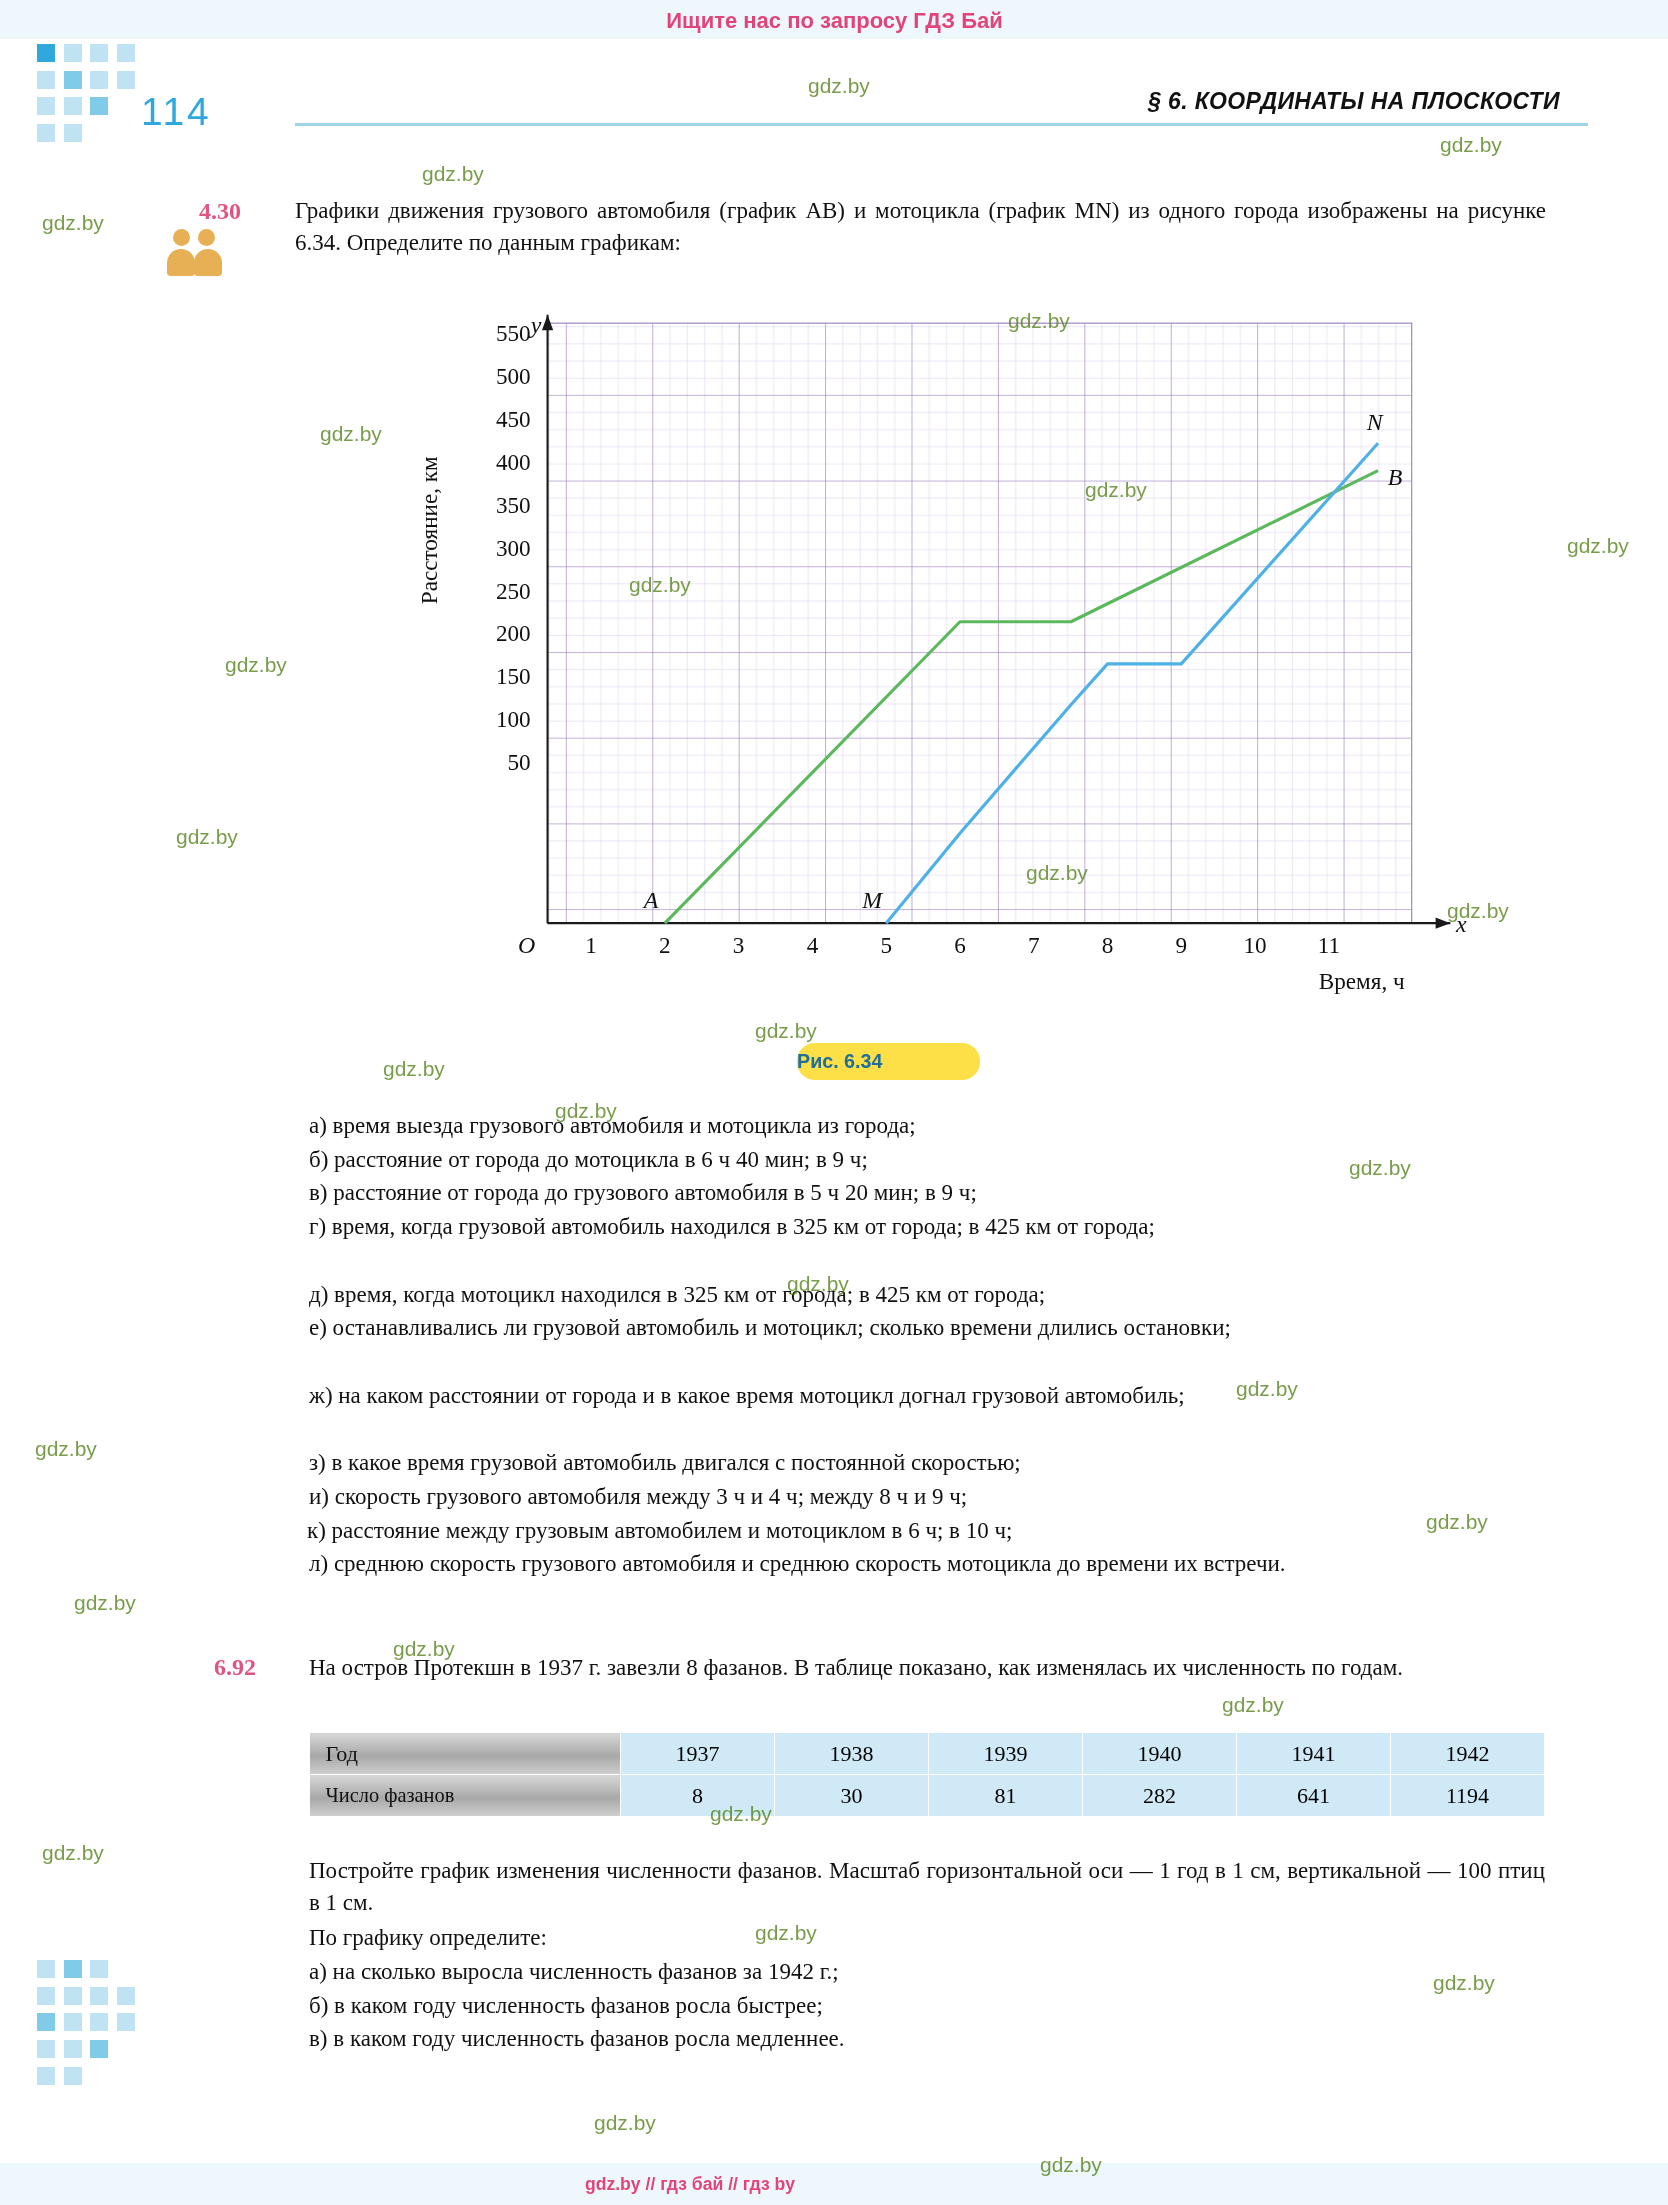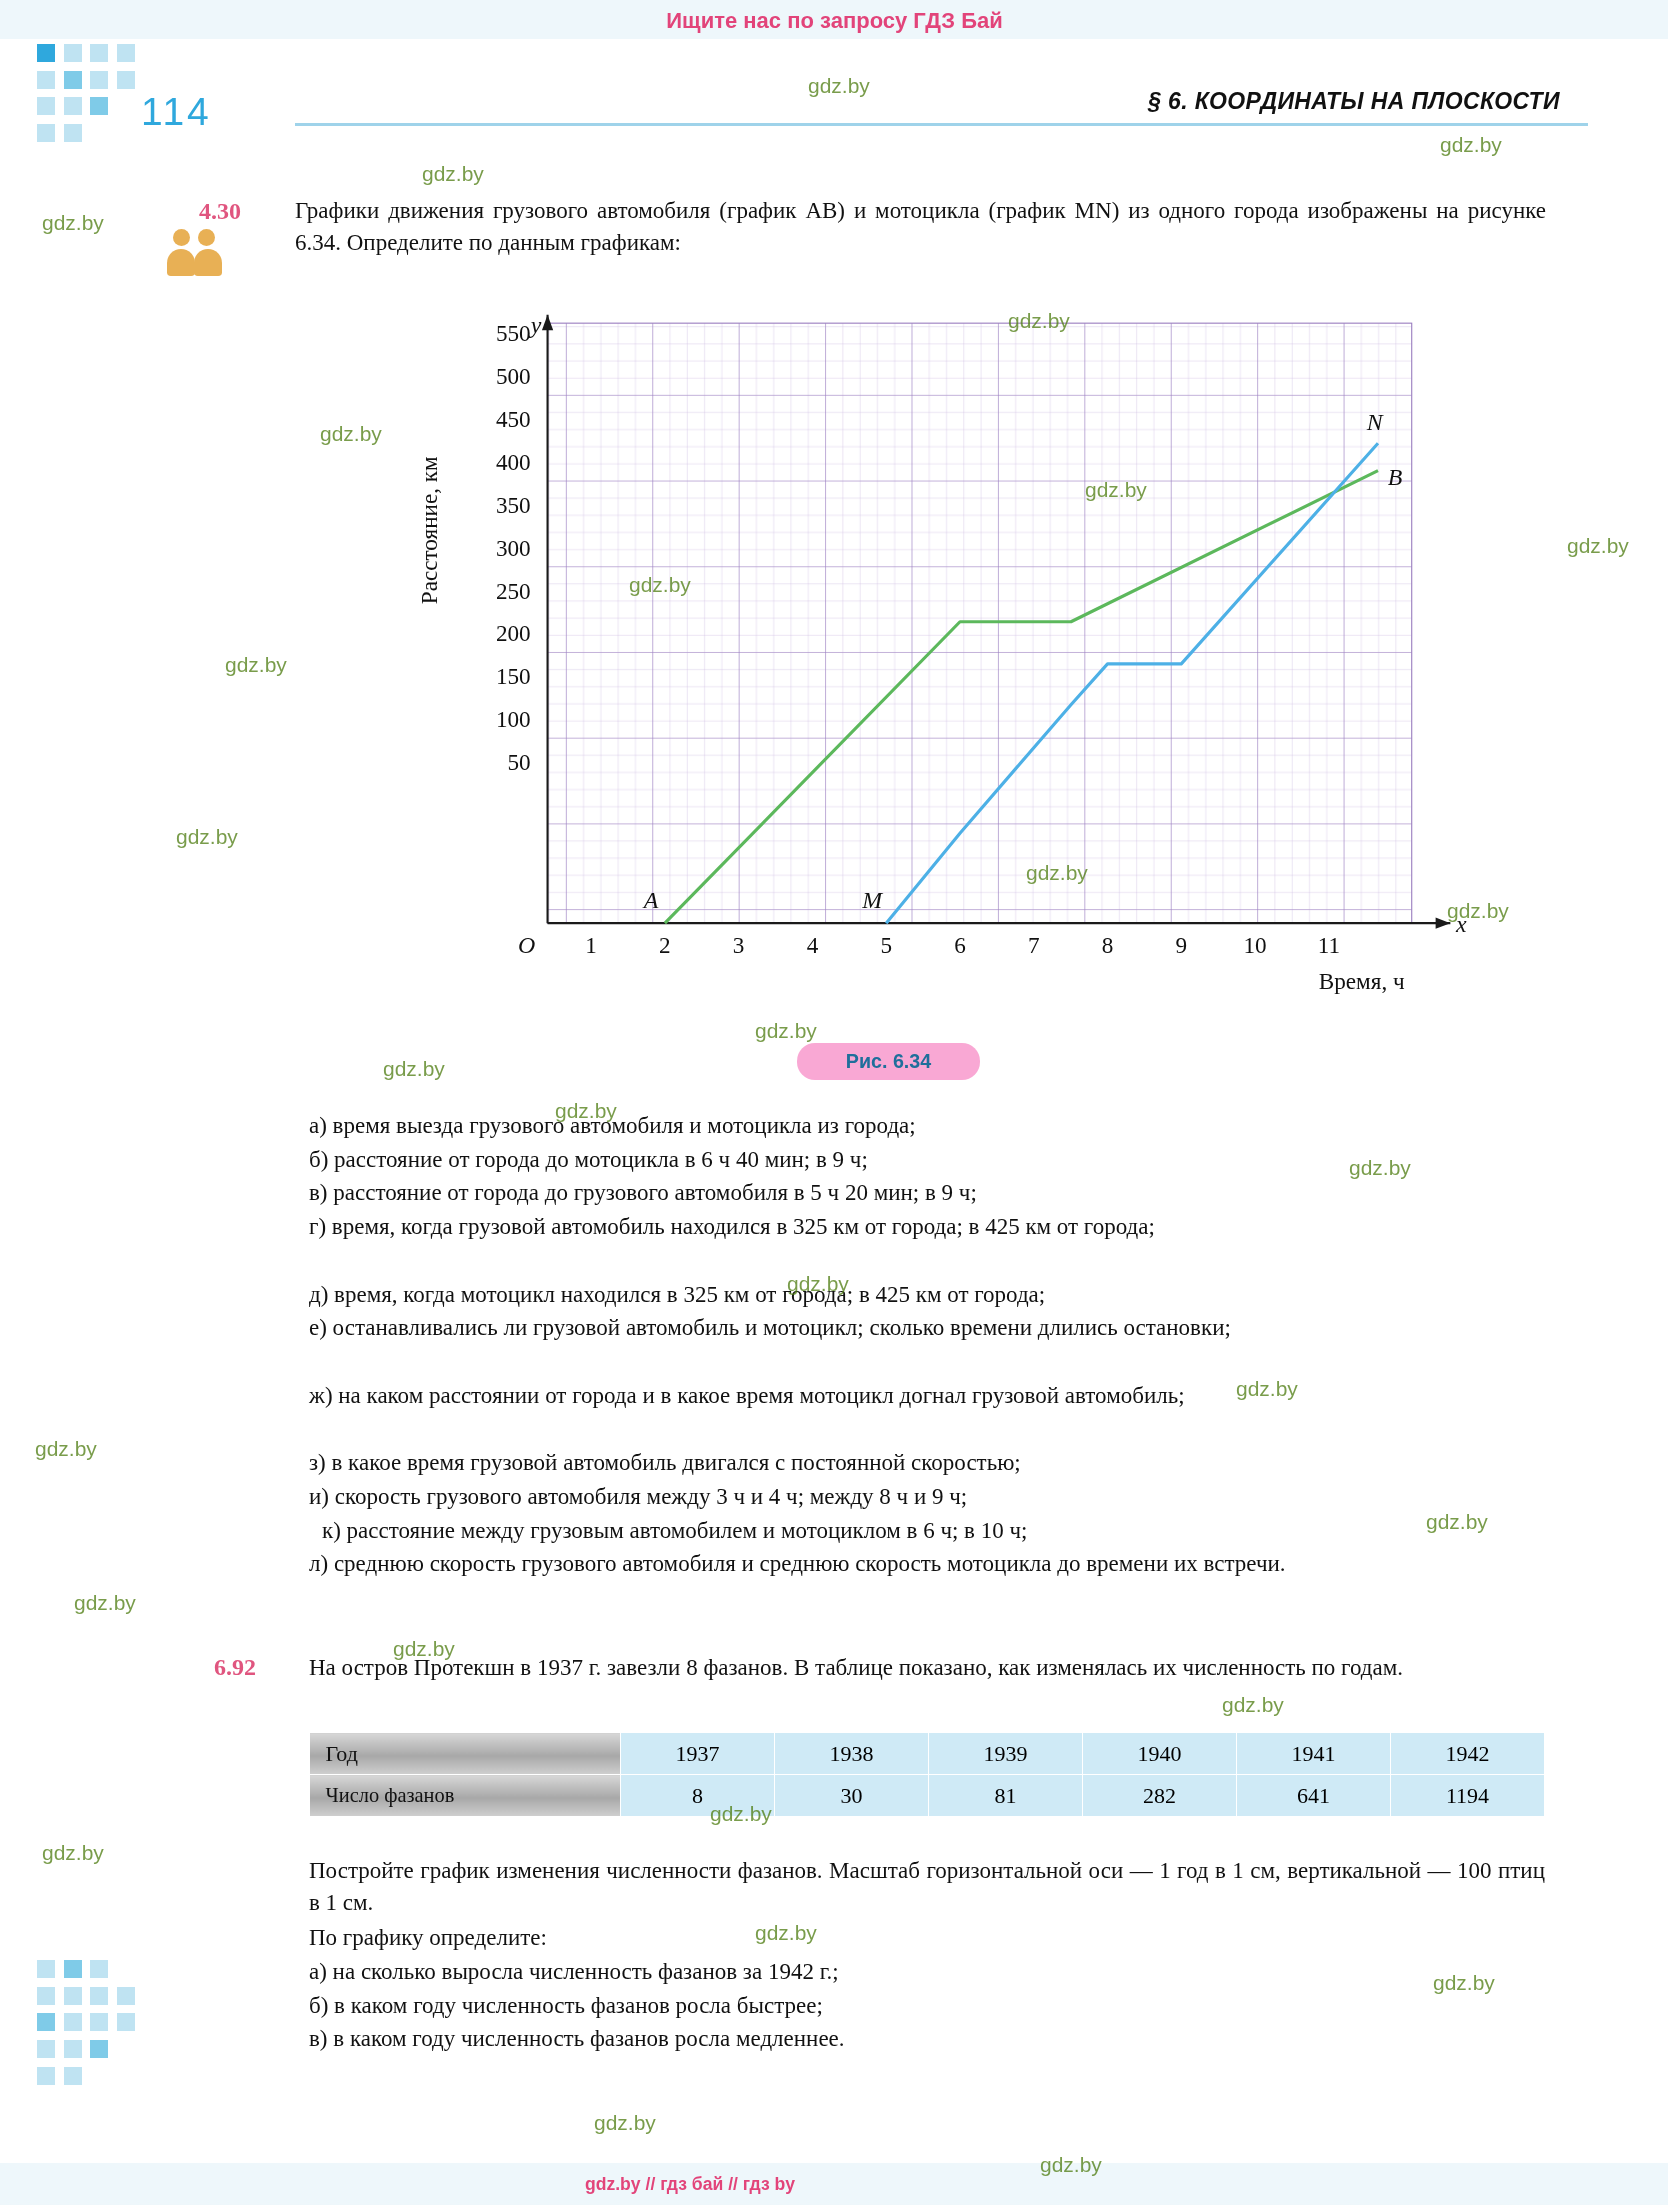"Рис. 6.34" .figcap { background: #f9a8d4 -> #fde047; text-align: center -> left }
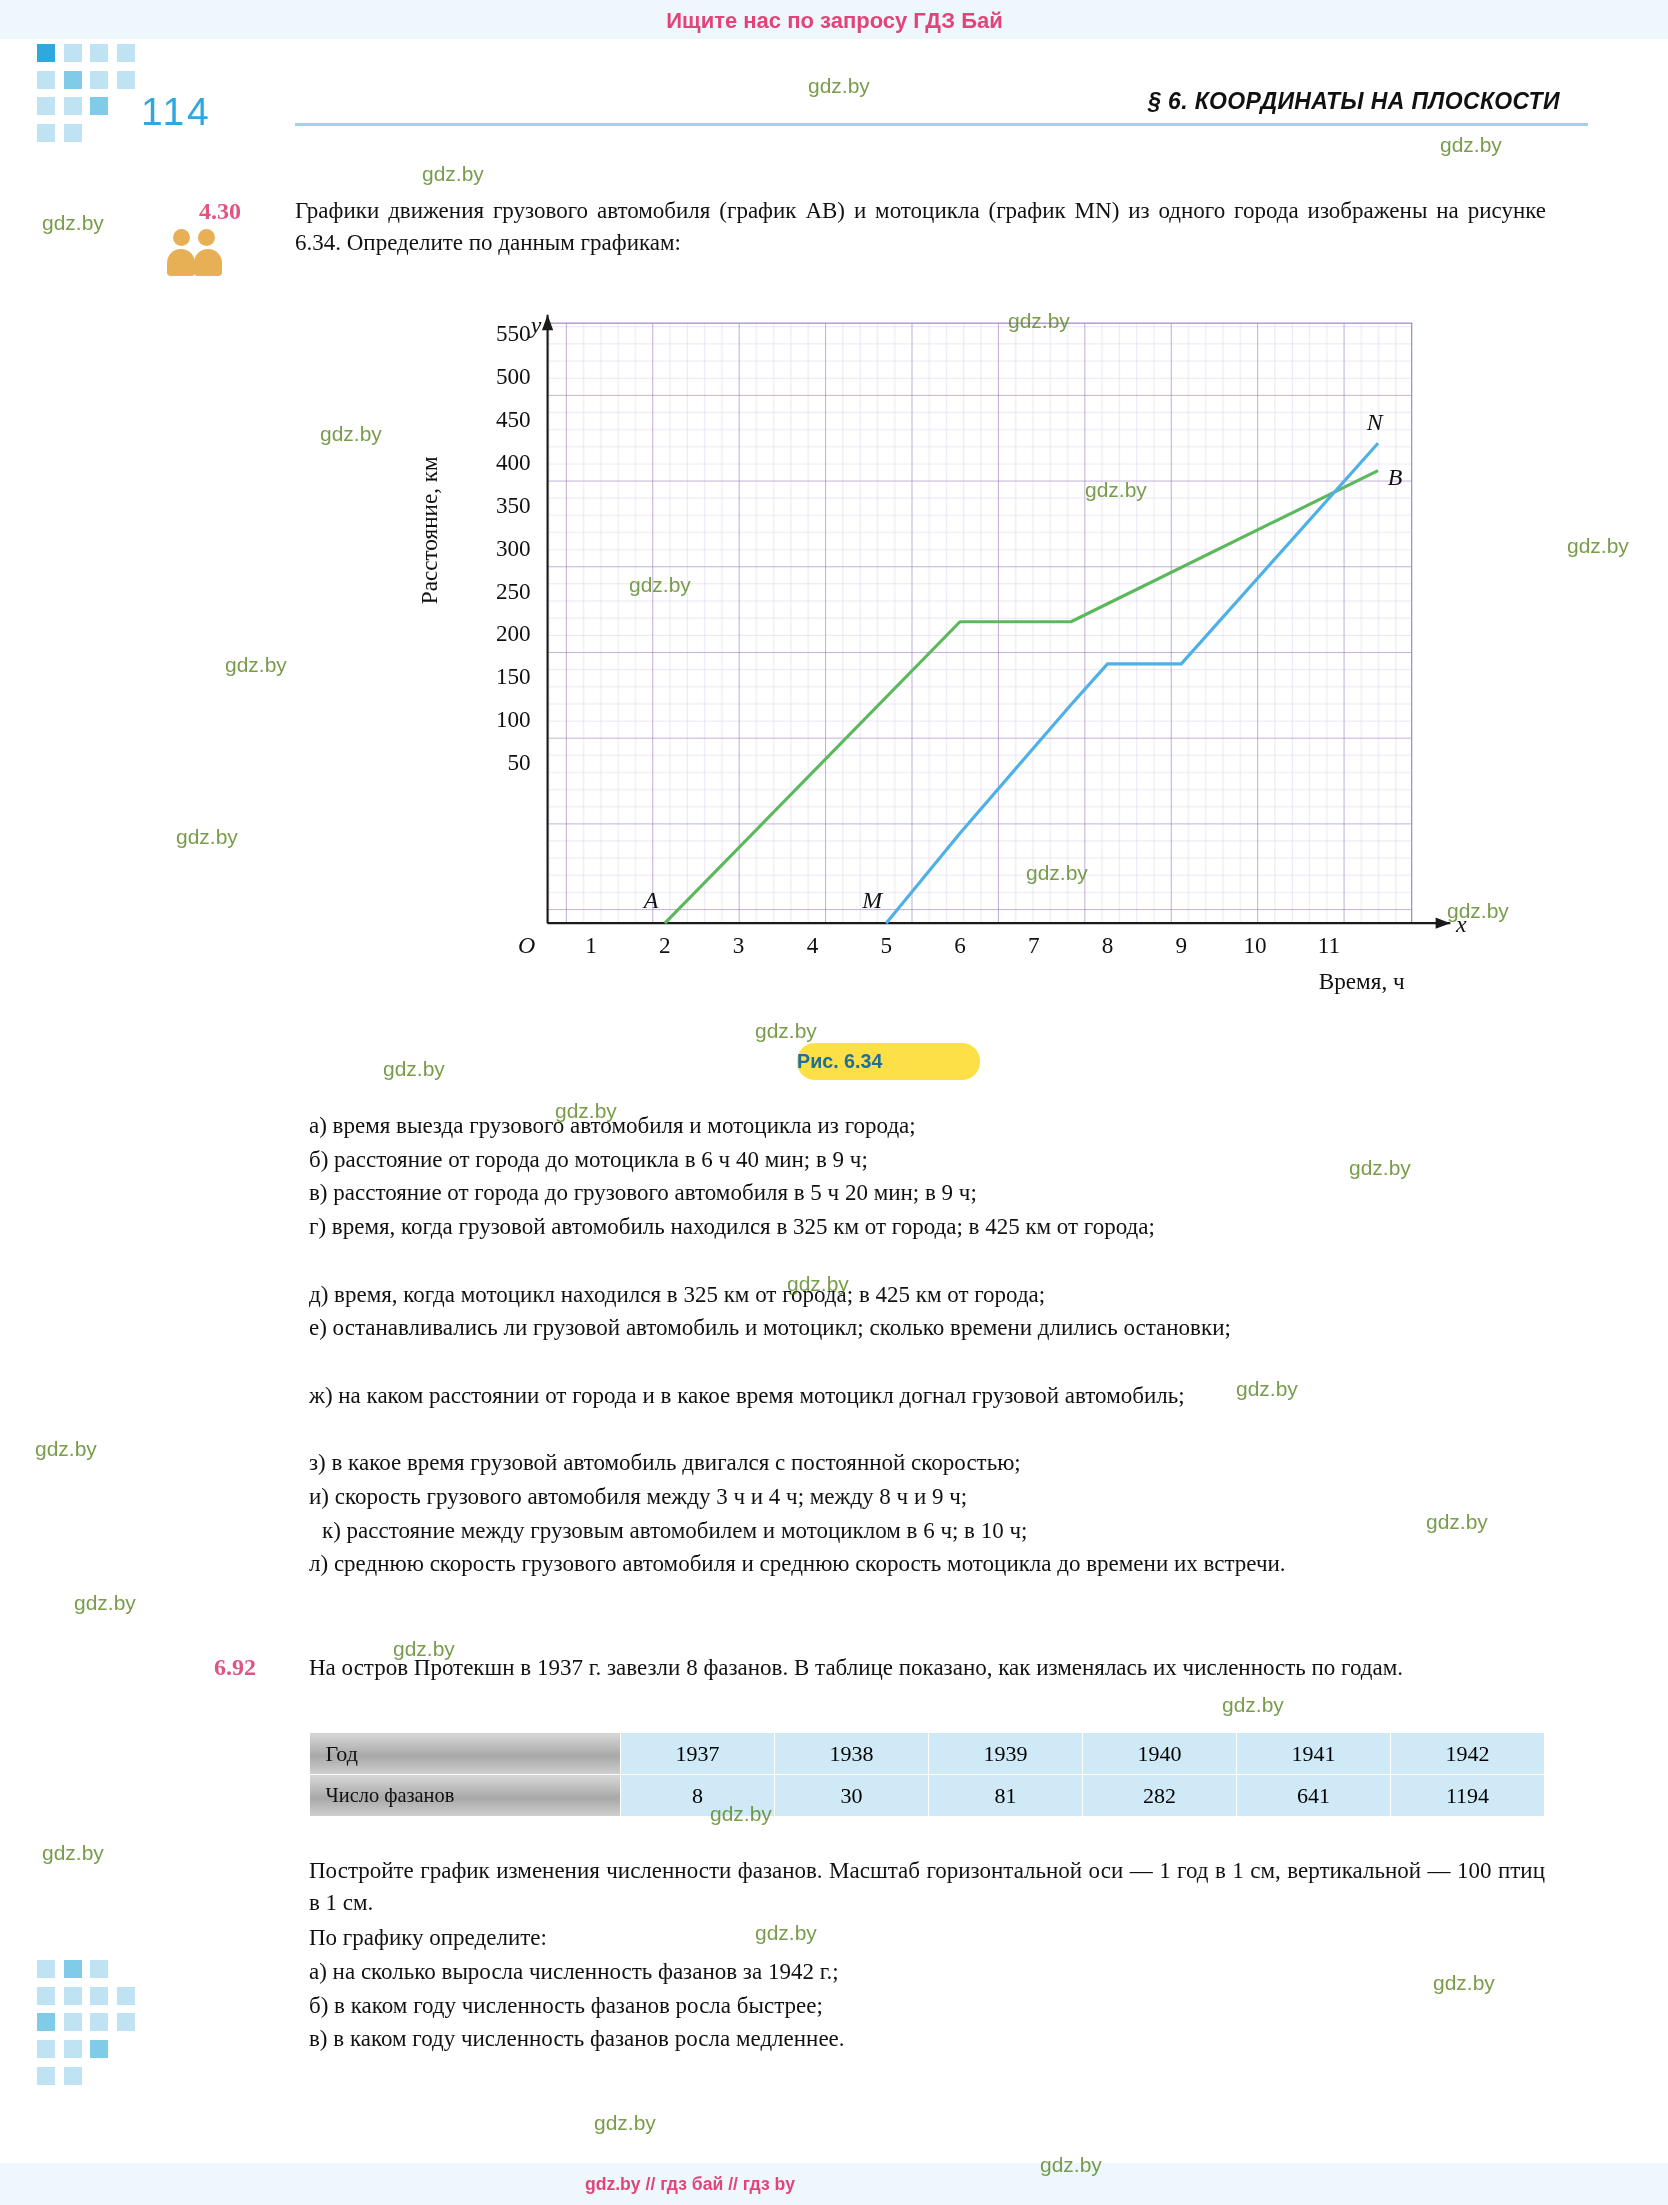"к) расстояние между грузовым автомобилем" div.para { left: 322px -> 307px }
